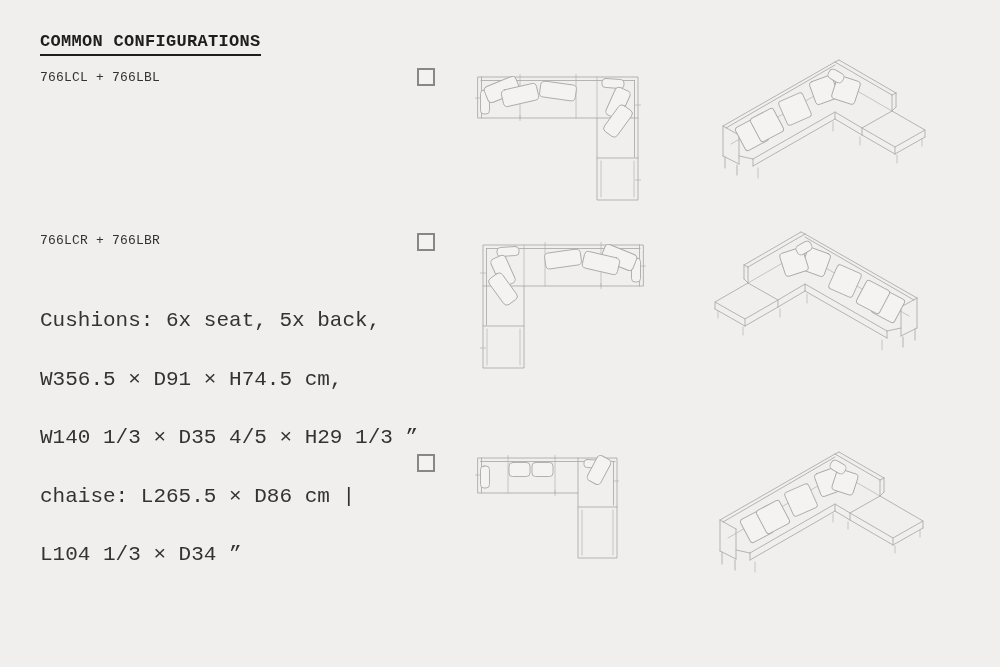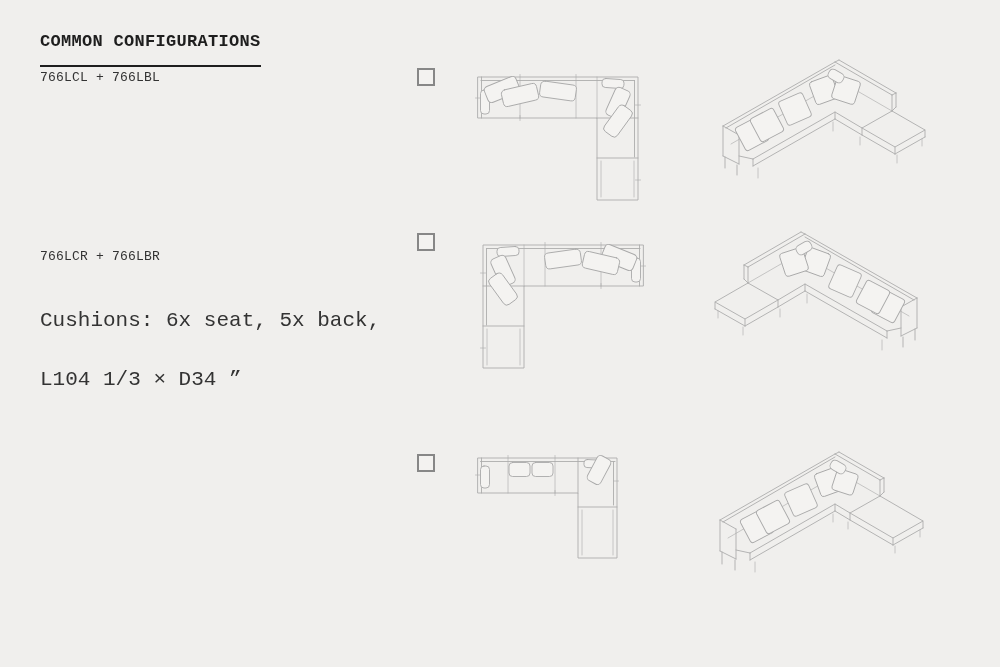"COMMON CONFIGURATIONS" .title { padding-bottom: 14px -> 3px }
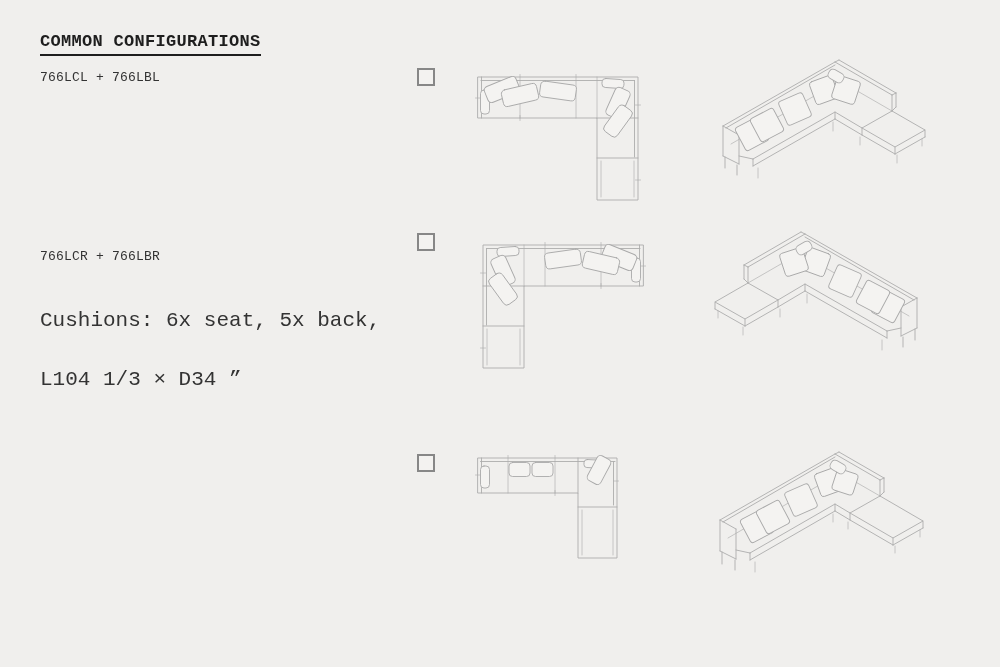"766LCR + 766LBR" div.config-label { top: 249px -> 233px }
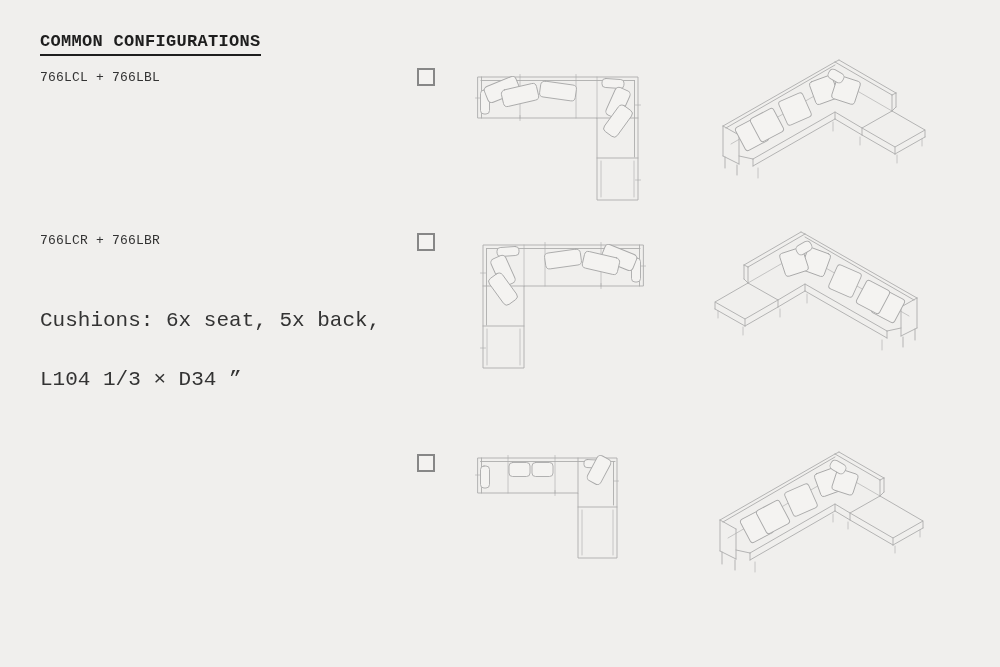"W356.5 × D91 × H74.5" div { html: none -> <div>W356.5 × D91 × H74.5 cm,</div> }
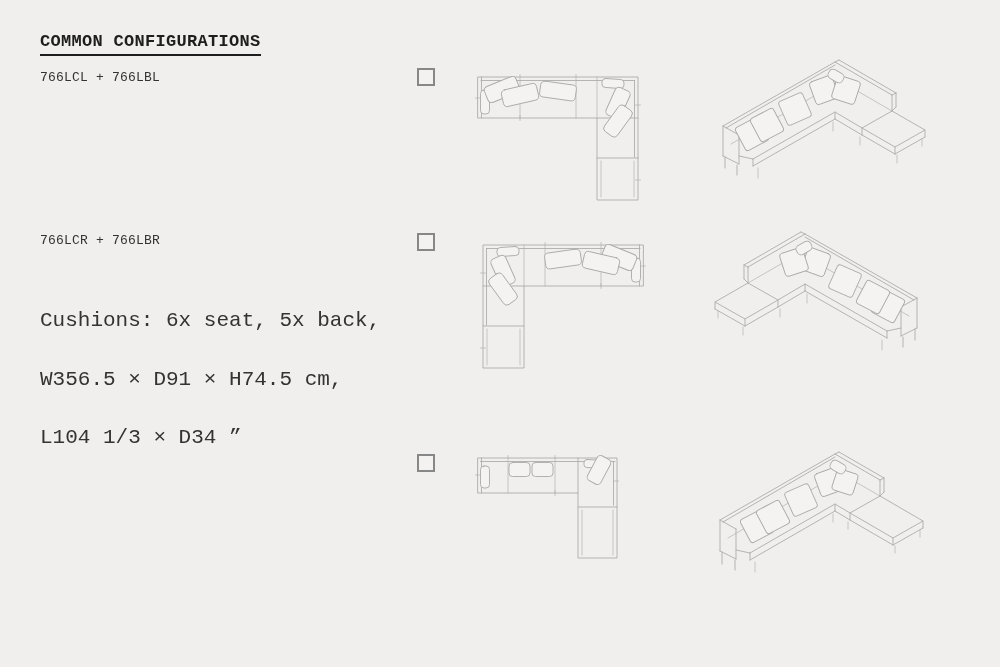"W140 1/3 × D35 4/5" div { html: none -> <div>W140 1/3 × D35 4/5 × H29 1/3 ”</div> }
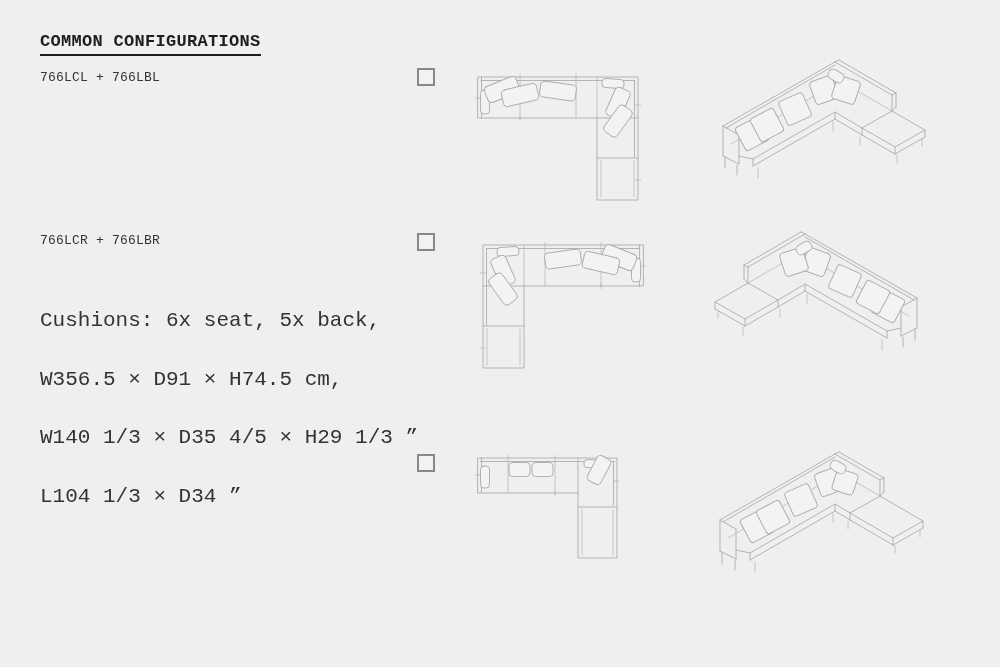"chaise: L265.5 × D86 cm" div { html: none -> <div>chaise: L265.5 × D86 cm |</div> }
